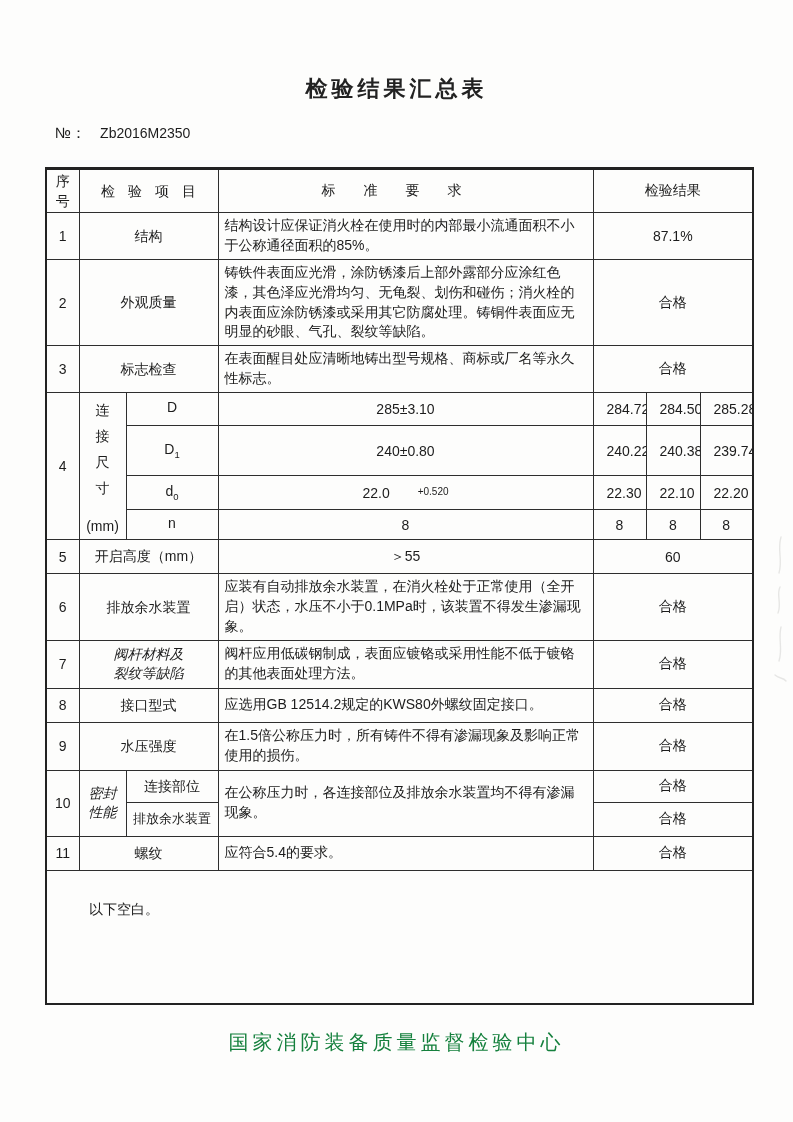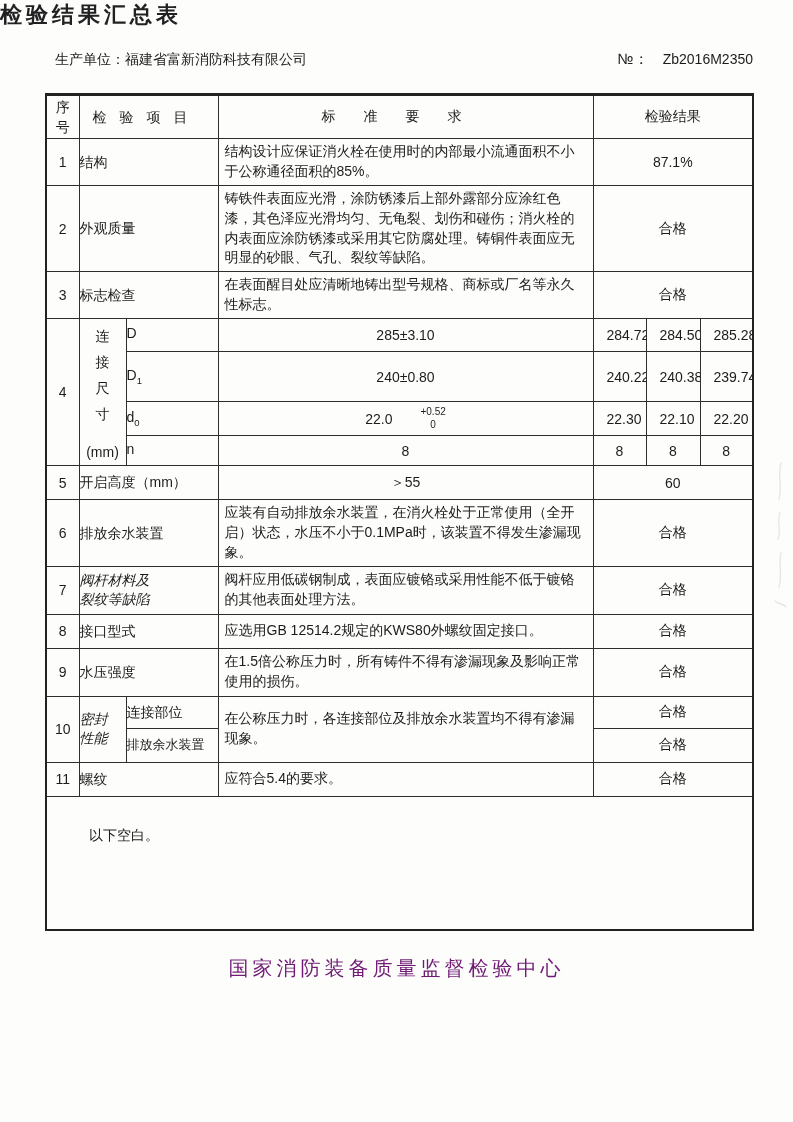"检验结果汇总表" .doc-title { margin-top: none -> 74px; text-align: none -> center }
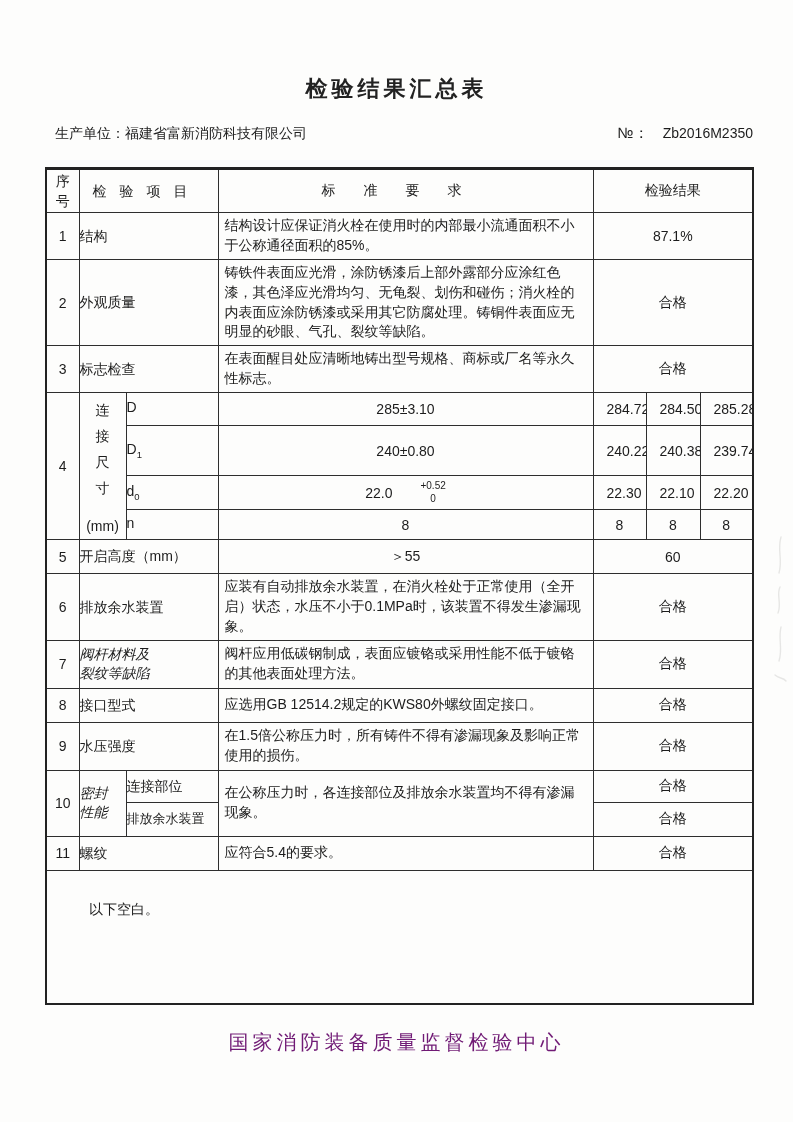"生产单位：福建省富新消防科技有限公司" span { html: <span>生产单位：福建省富新消防科技有限公司</span> -> none }
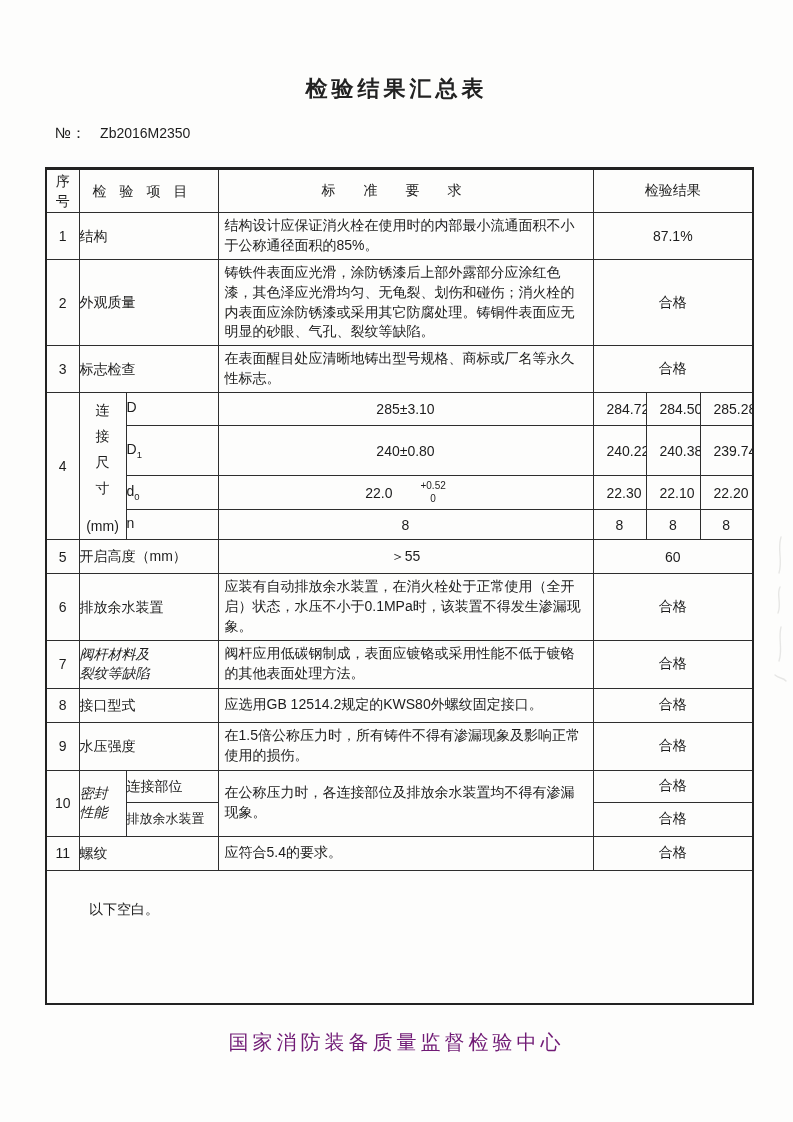"检验项目" td.c-item { text-align: left -> center }
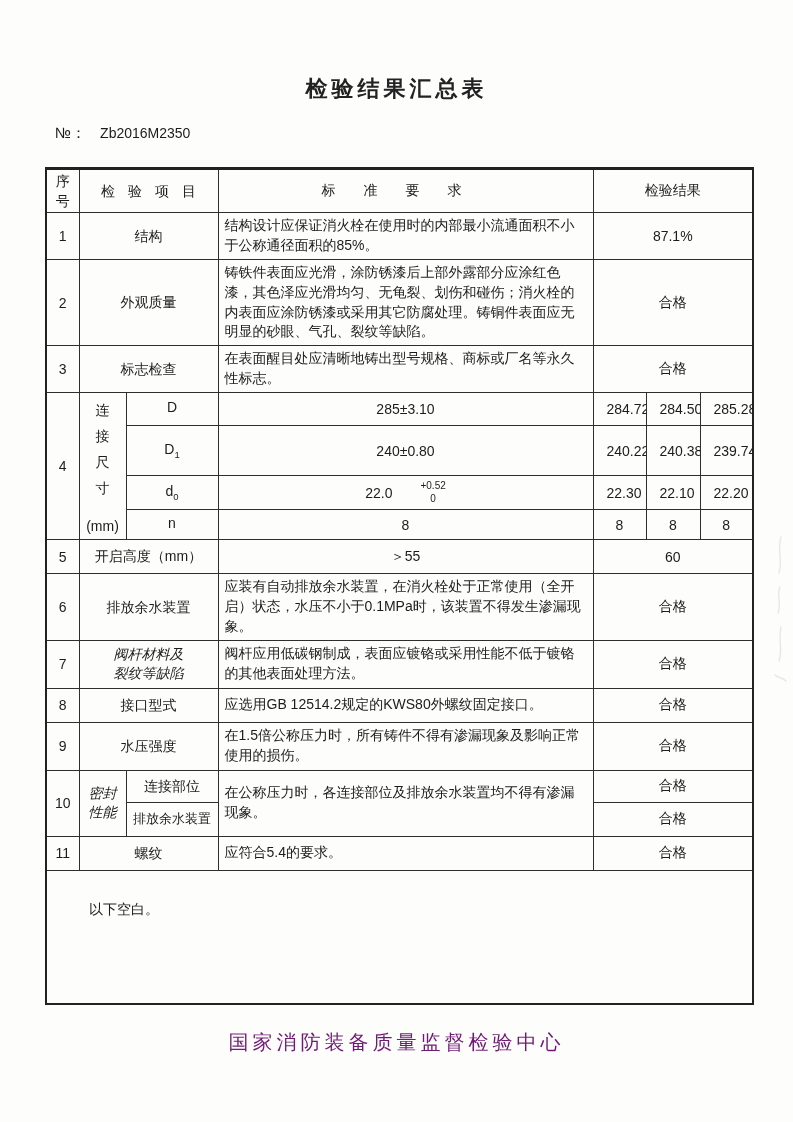"+0.52" .tol-stack { flex-direction: column -> row }
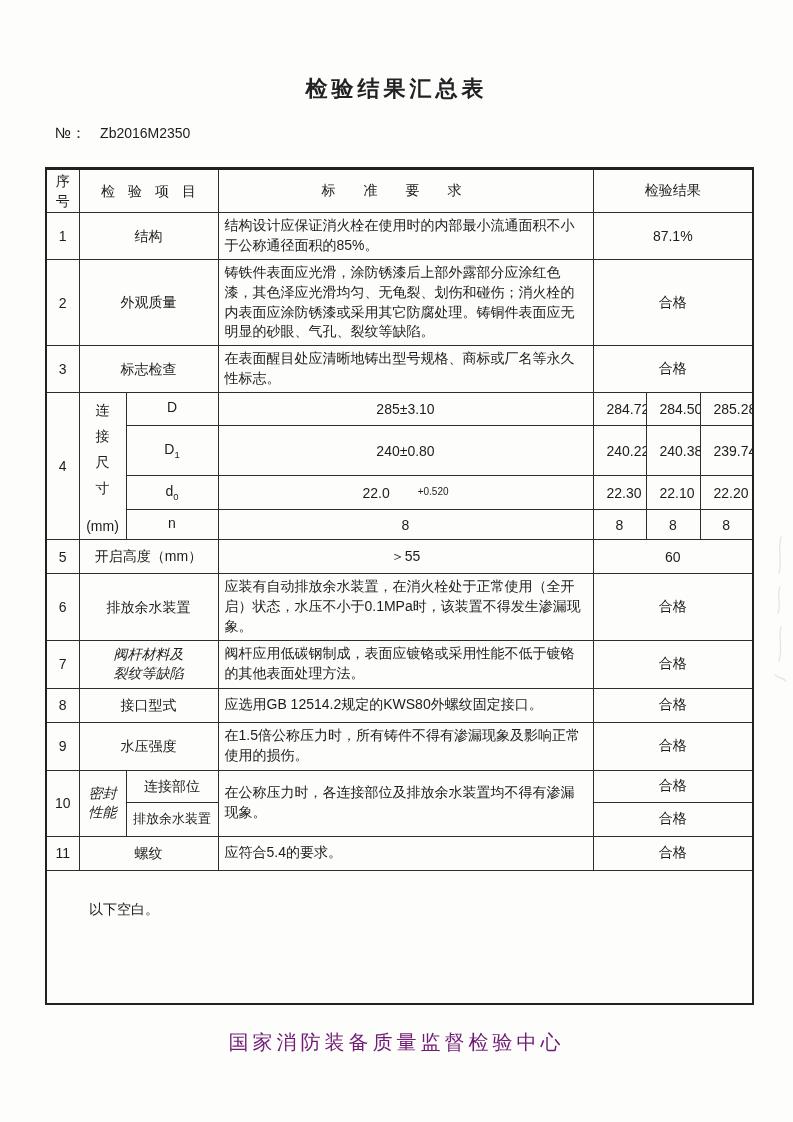"国家消防装备质量监督检验中心" .doc-footer { color: #701a75 -> #15803d }
